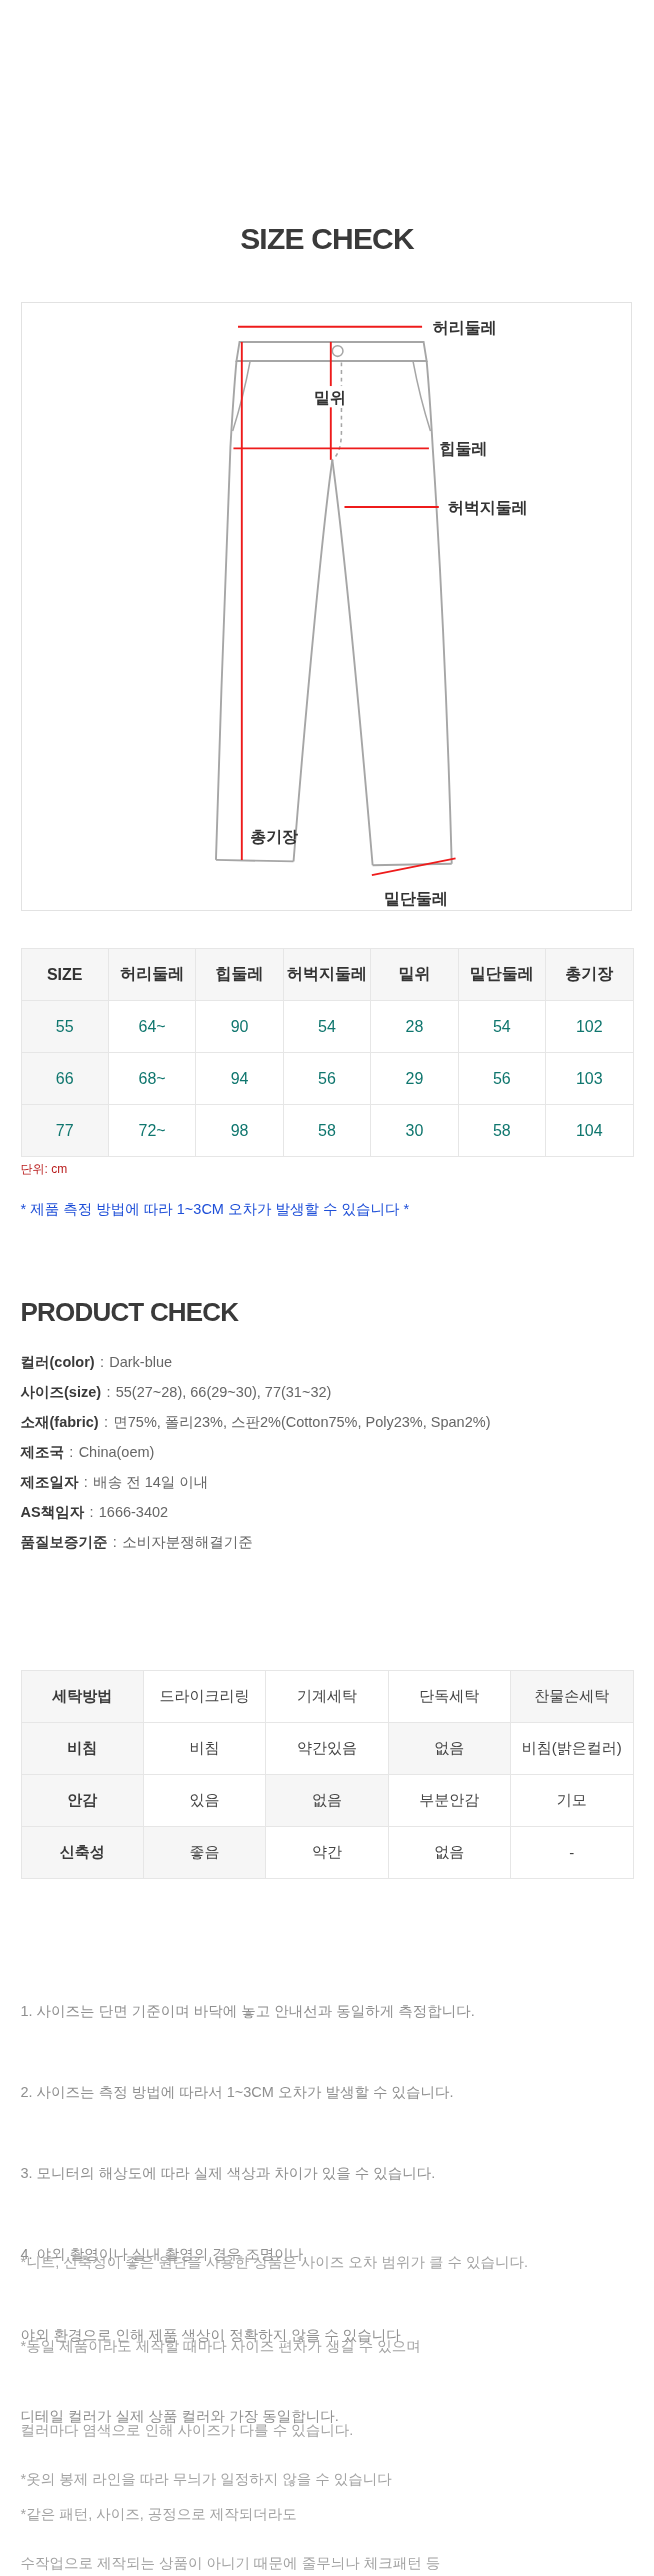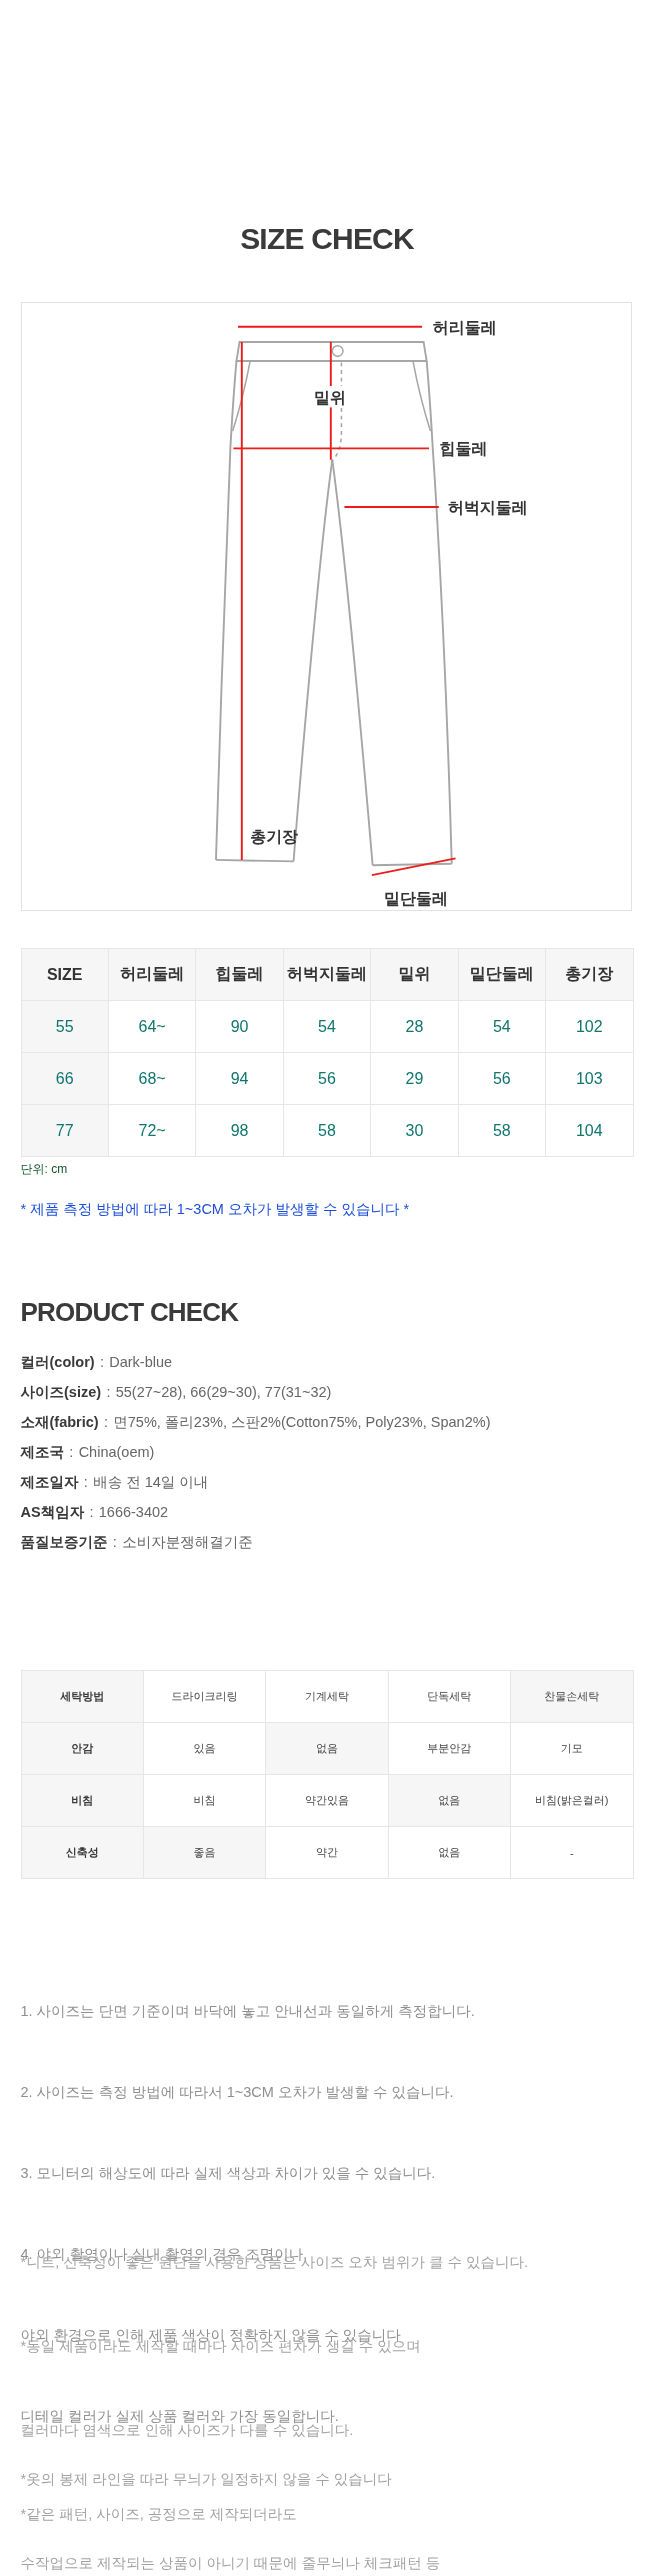"단위: cm" #unit-note { color: #14532d -> #b91c1c }
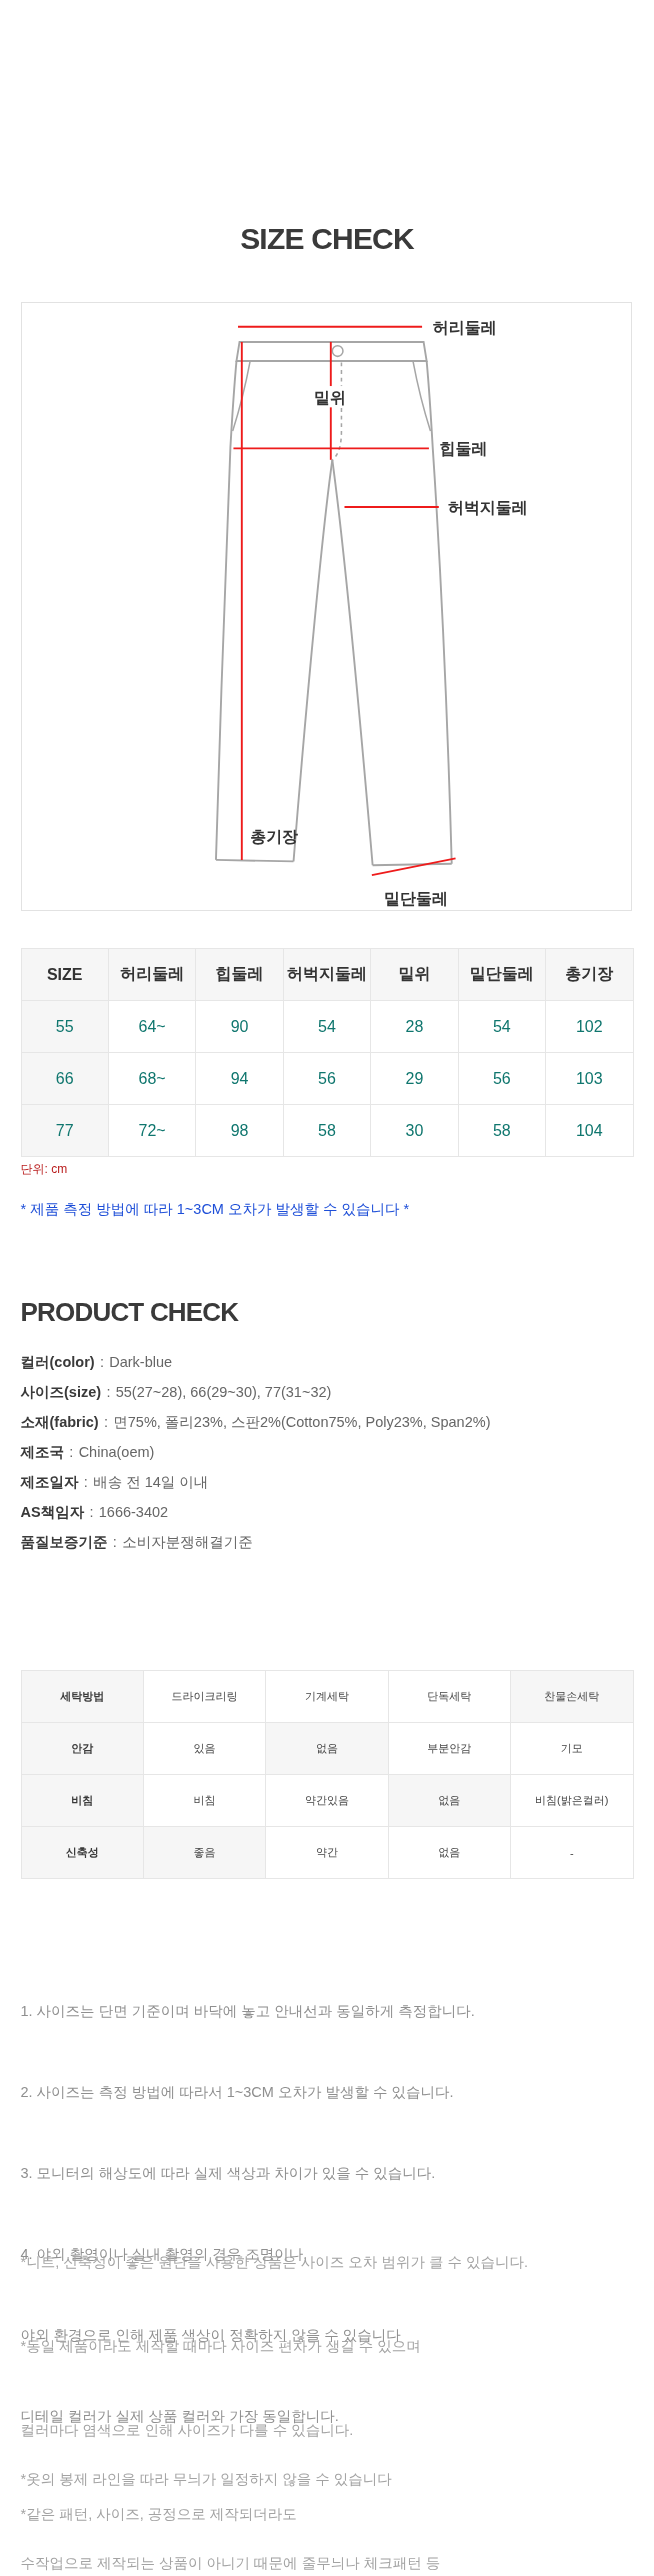"세탁방법" #care-table td { font-size: 11px -> 15px }
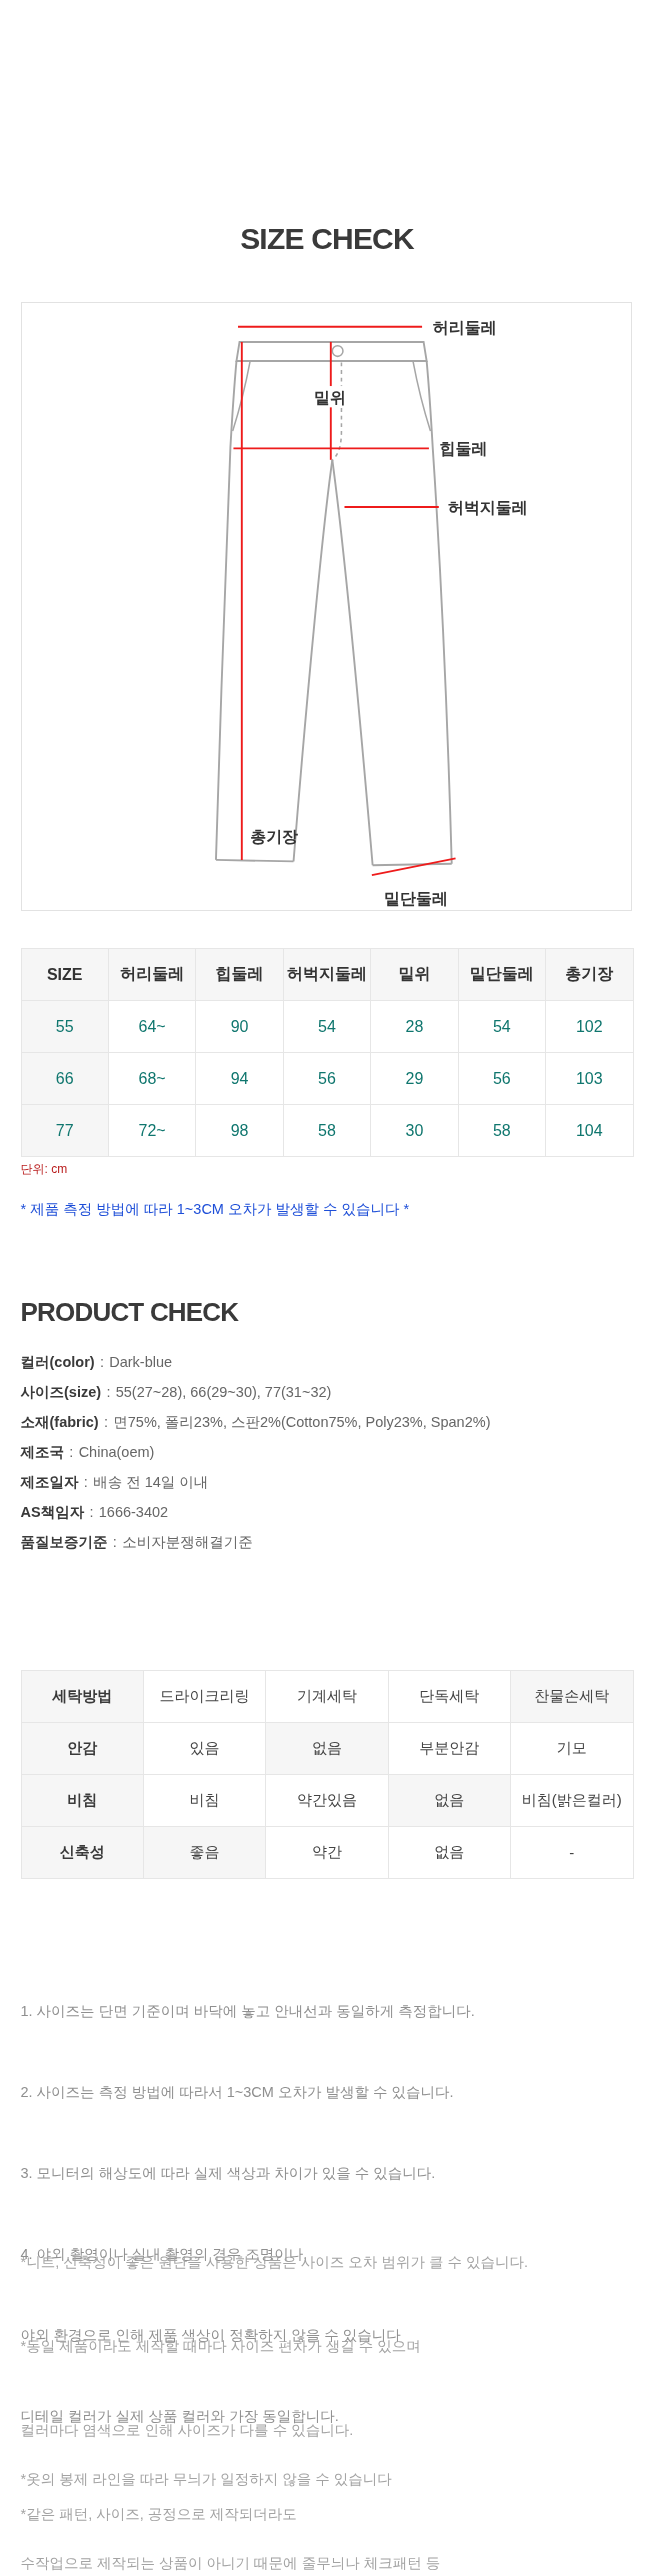"안감" tr { order: before "비침" -> after "비침" }
